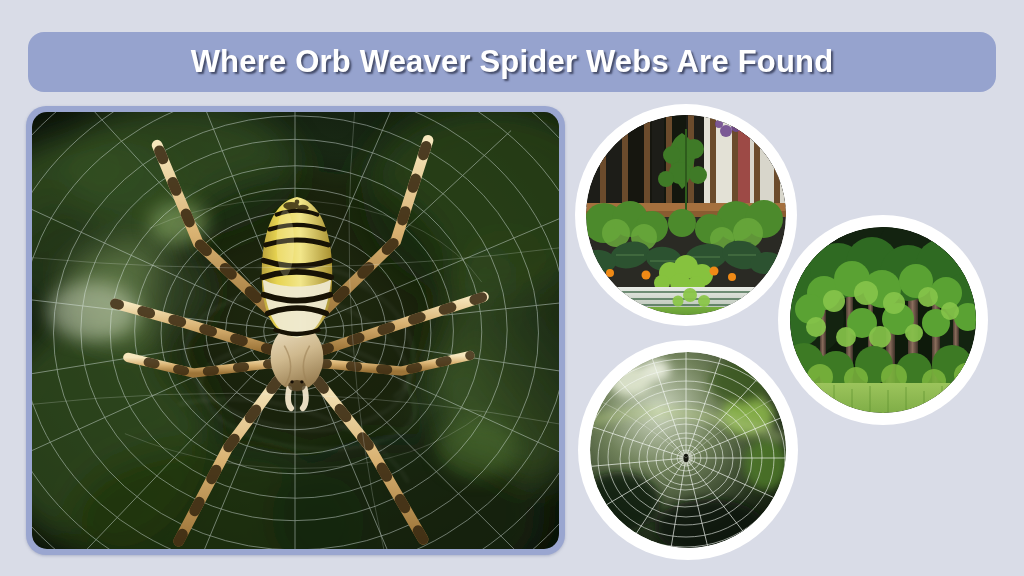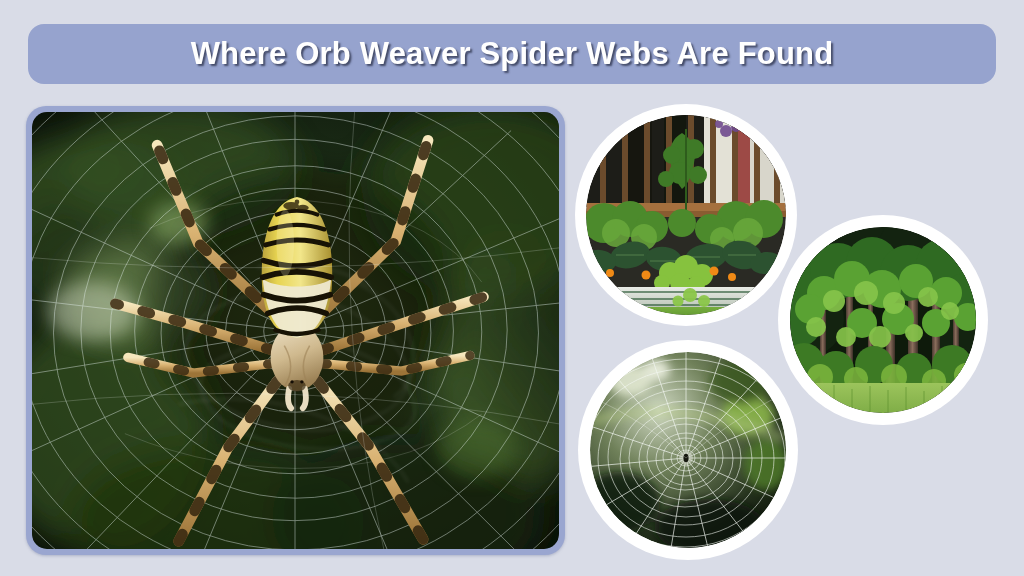"Where Orb Weaver Spider Webs" .title-bar { top: 24px -> 32px }
